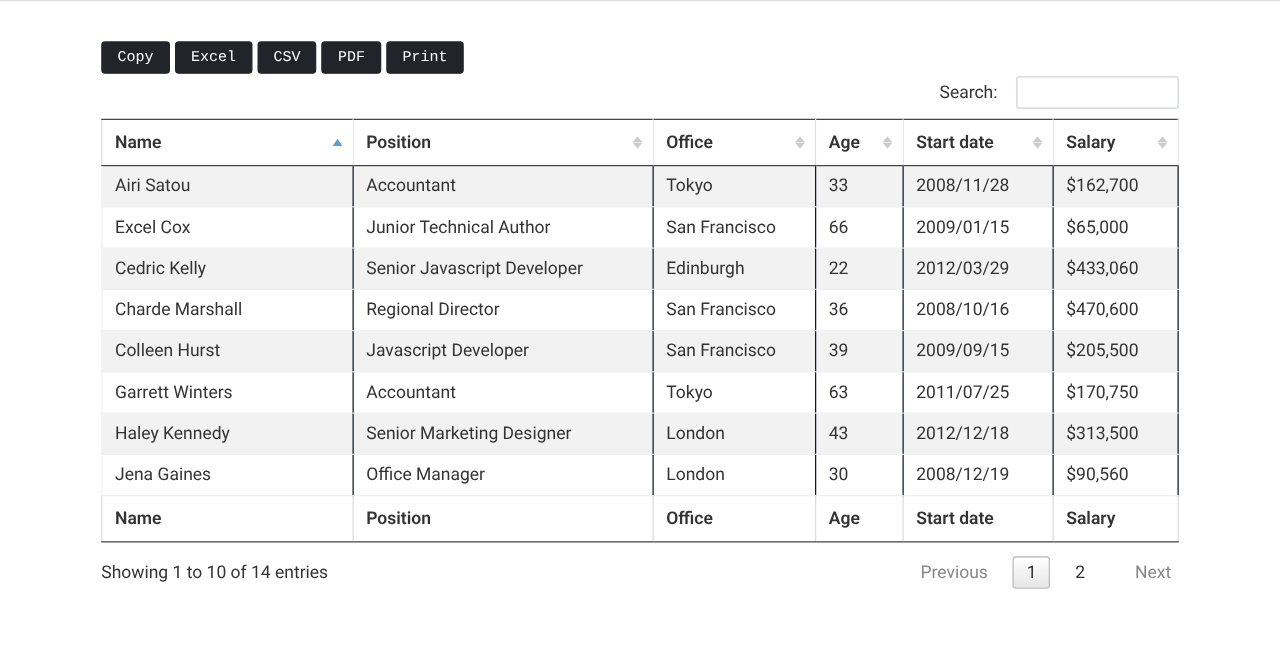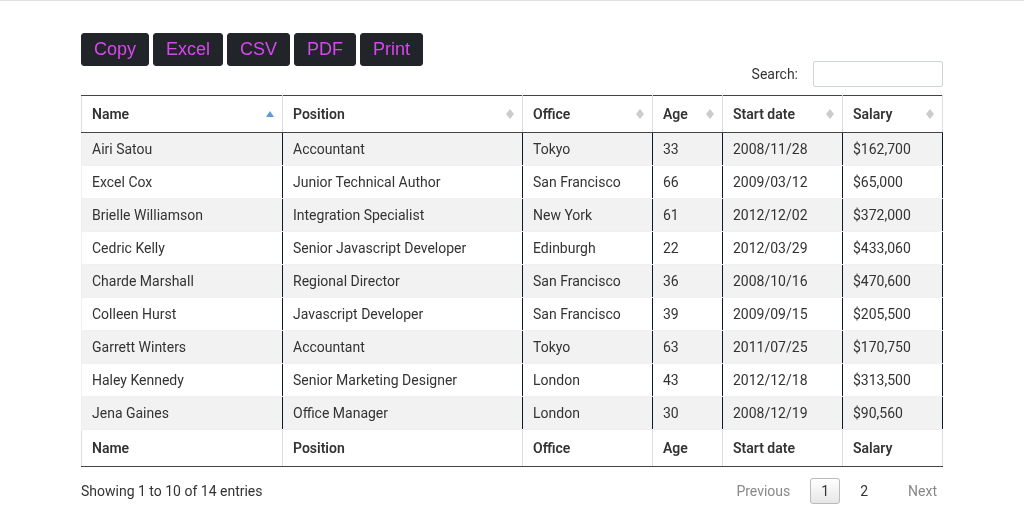"Copy" .export-buttons button { color: #d946ef -> #ffffff; font-family: none -> Liberation Mono, monospace; font-size: 18px -> 12px }
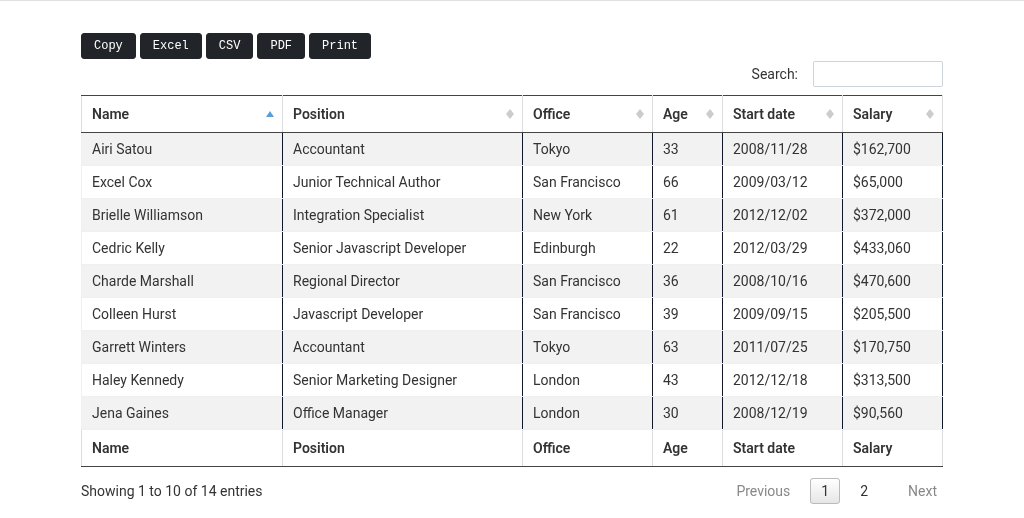"2009/03/12" td { text: 2009/03/12 -> 2009/01/15 }
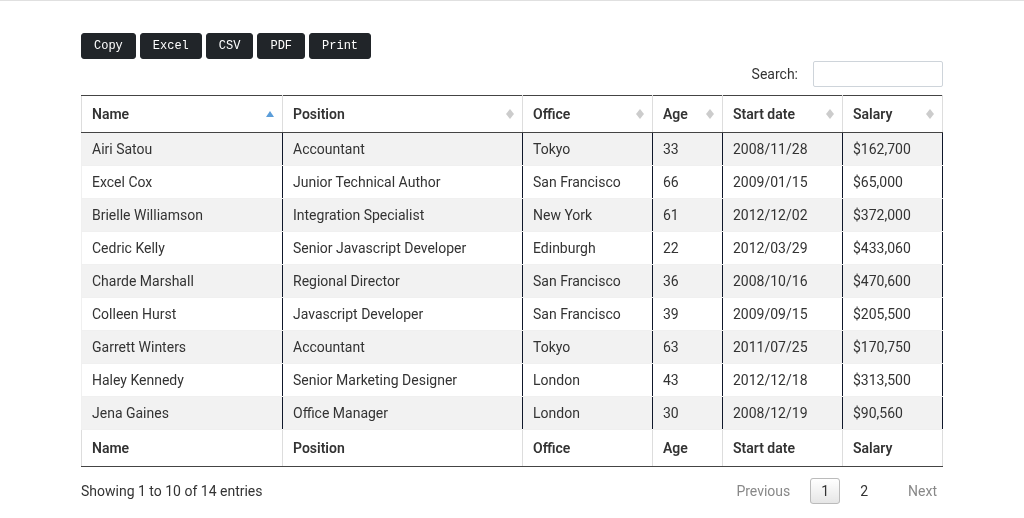"Brielle Williamson" tr { html: <tr> <td>Brielle Williamson</td> <td>Integration Specialist</td> <td>New York</td> <td>61</td> <td>2012/12/02</td> <td>$372,000</td> </tr> -> none }
